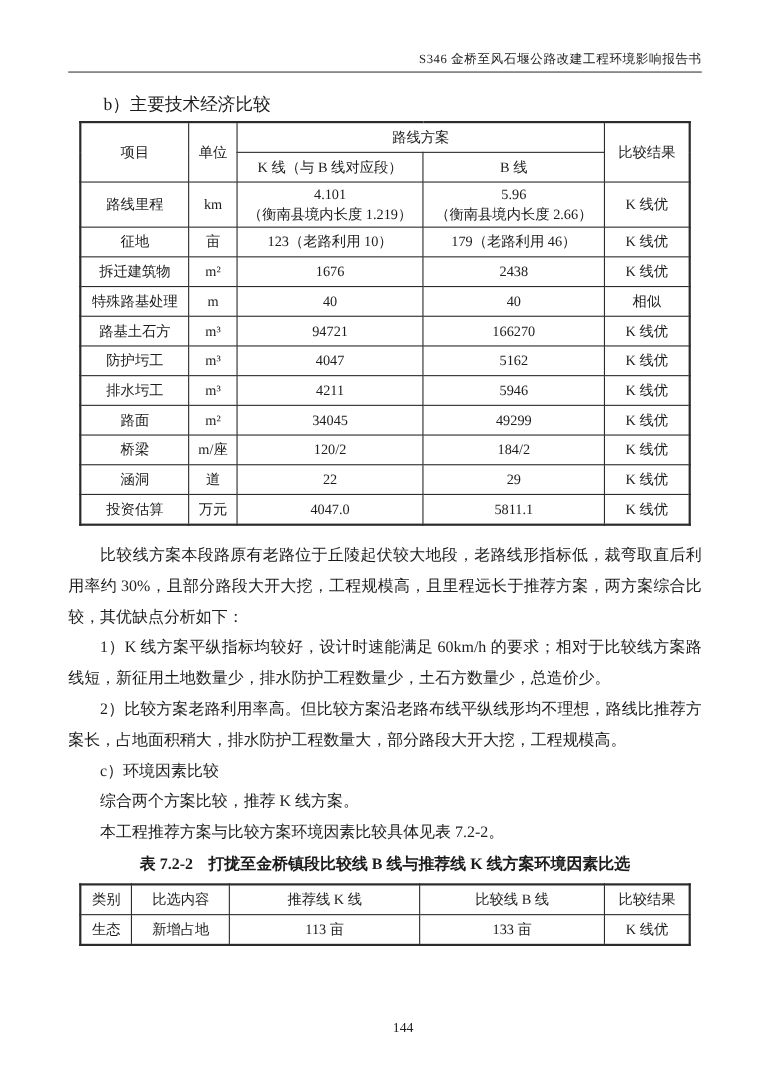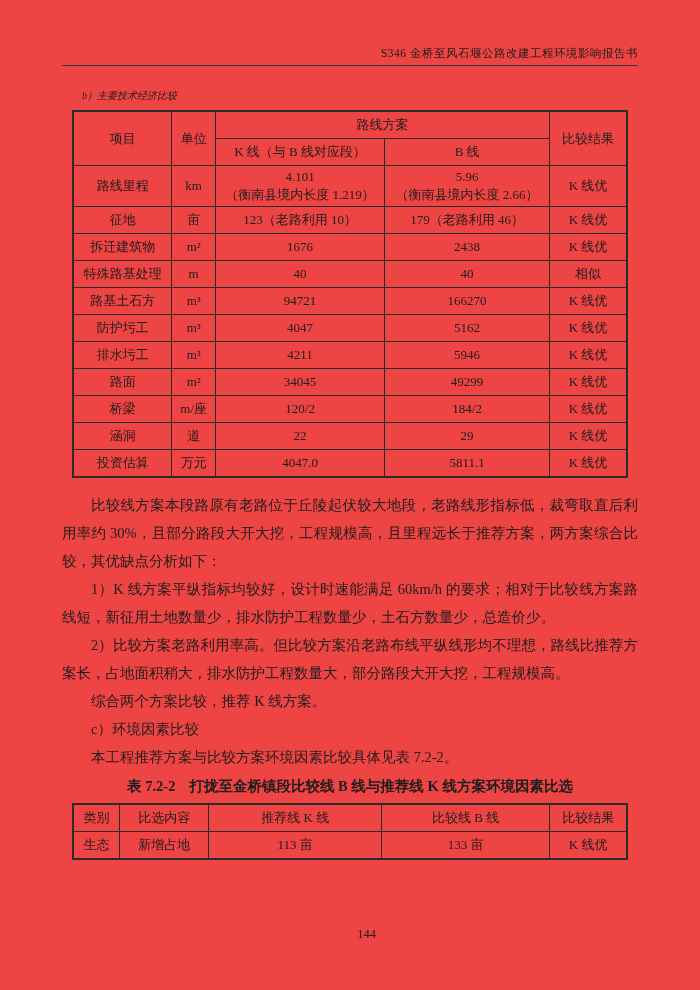"S346 金桥至风石堰公路改建工程环境影响报告书" .page { background: #ef4444 -> #ffffff }
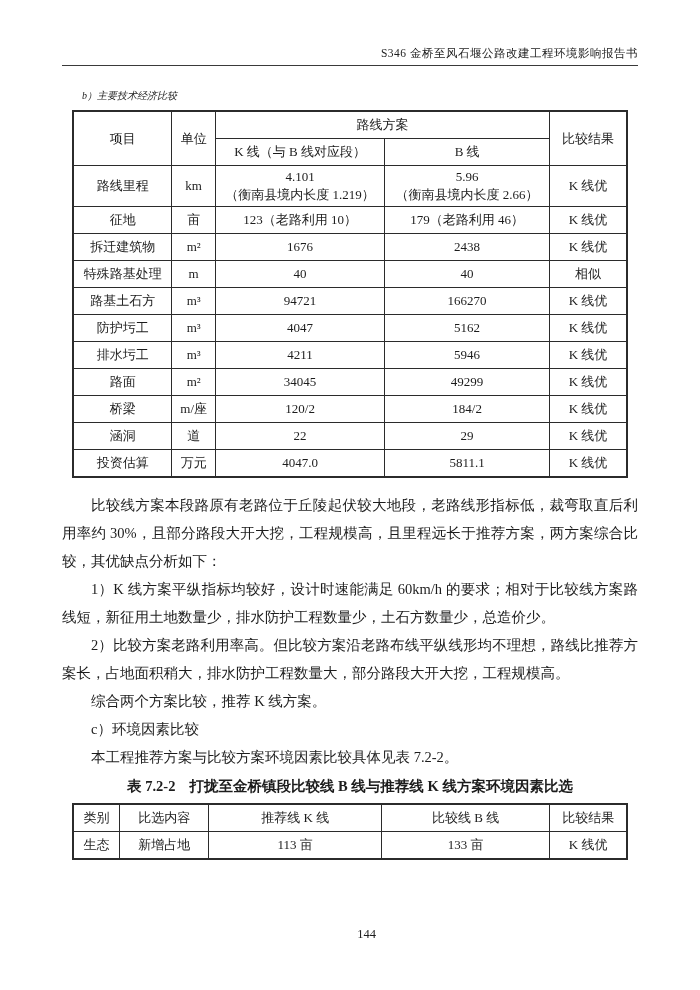"b）主要技术经济比较" .heading { font-size: 10px -> 16px; font-style: italic -> none }
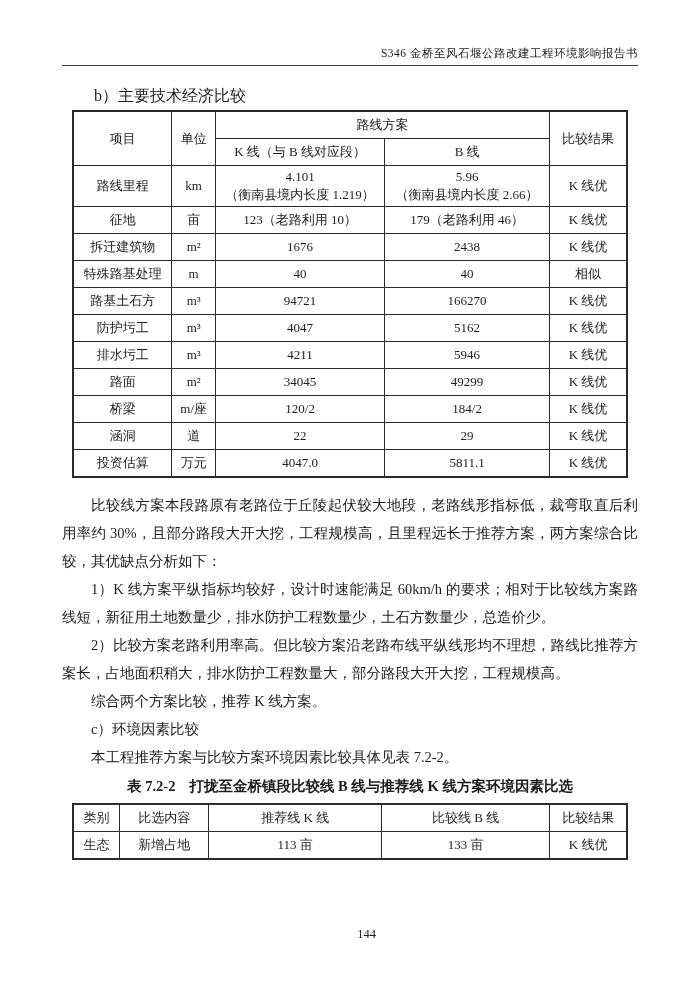"综合两个方案比较，推荐 K 线方案。" p.para { order: before "c）环境因素比较" -> after "c）环境因素比较" }
